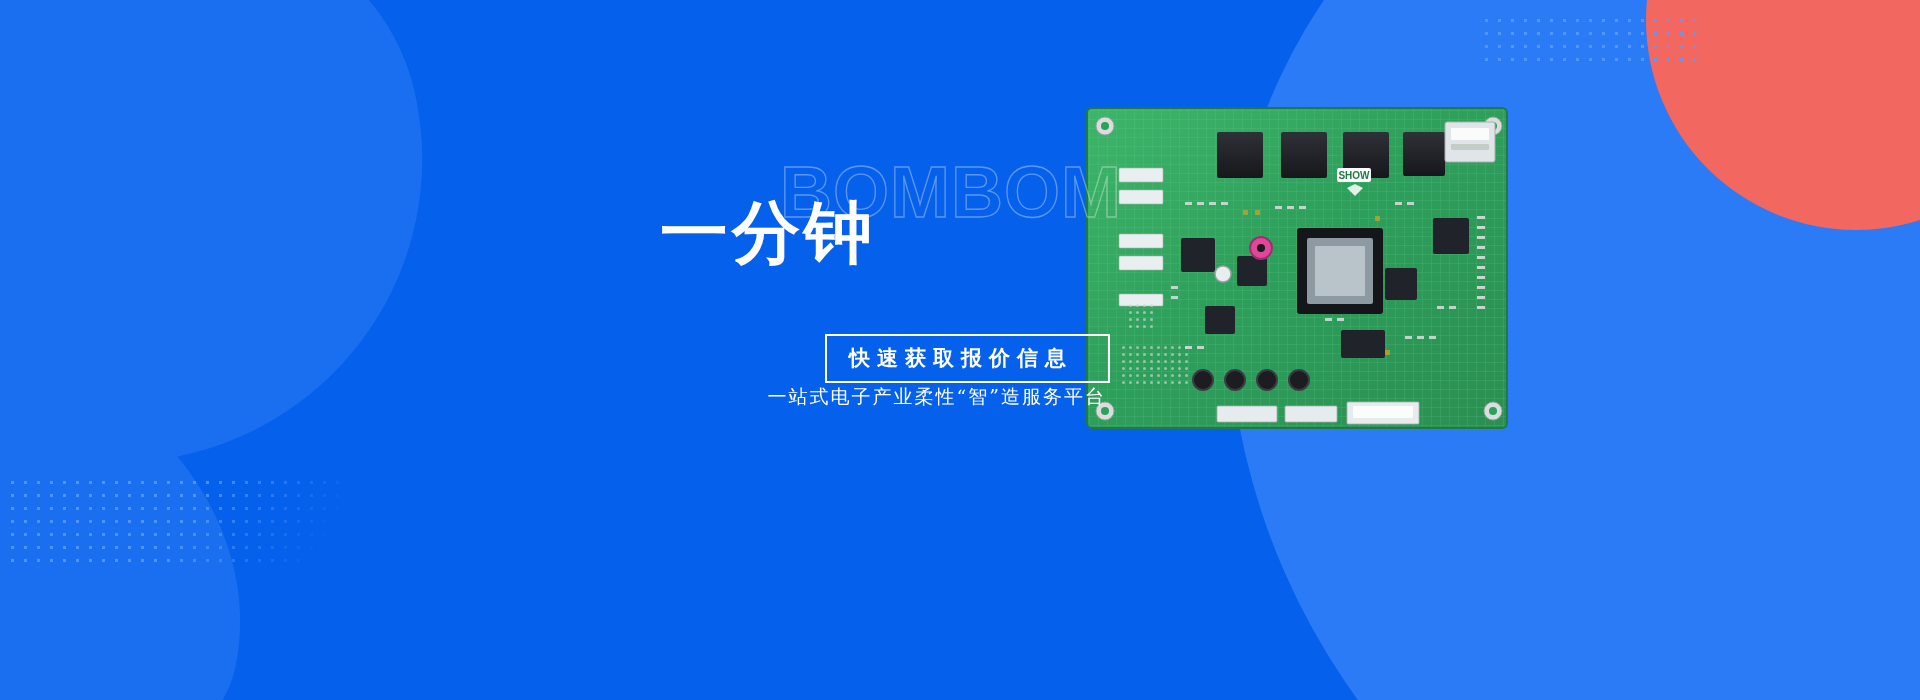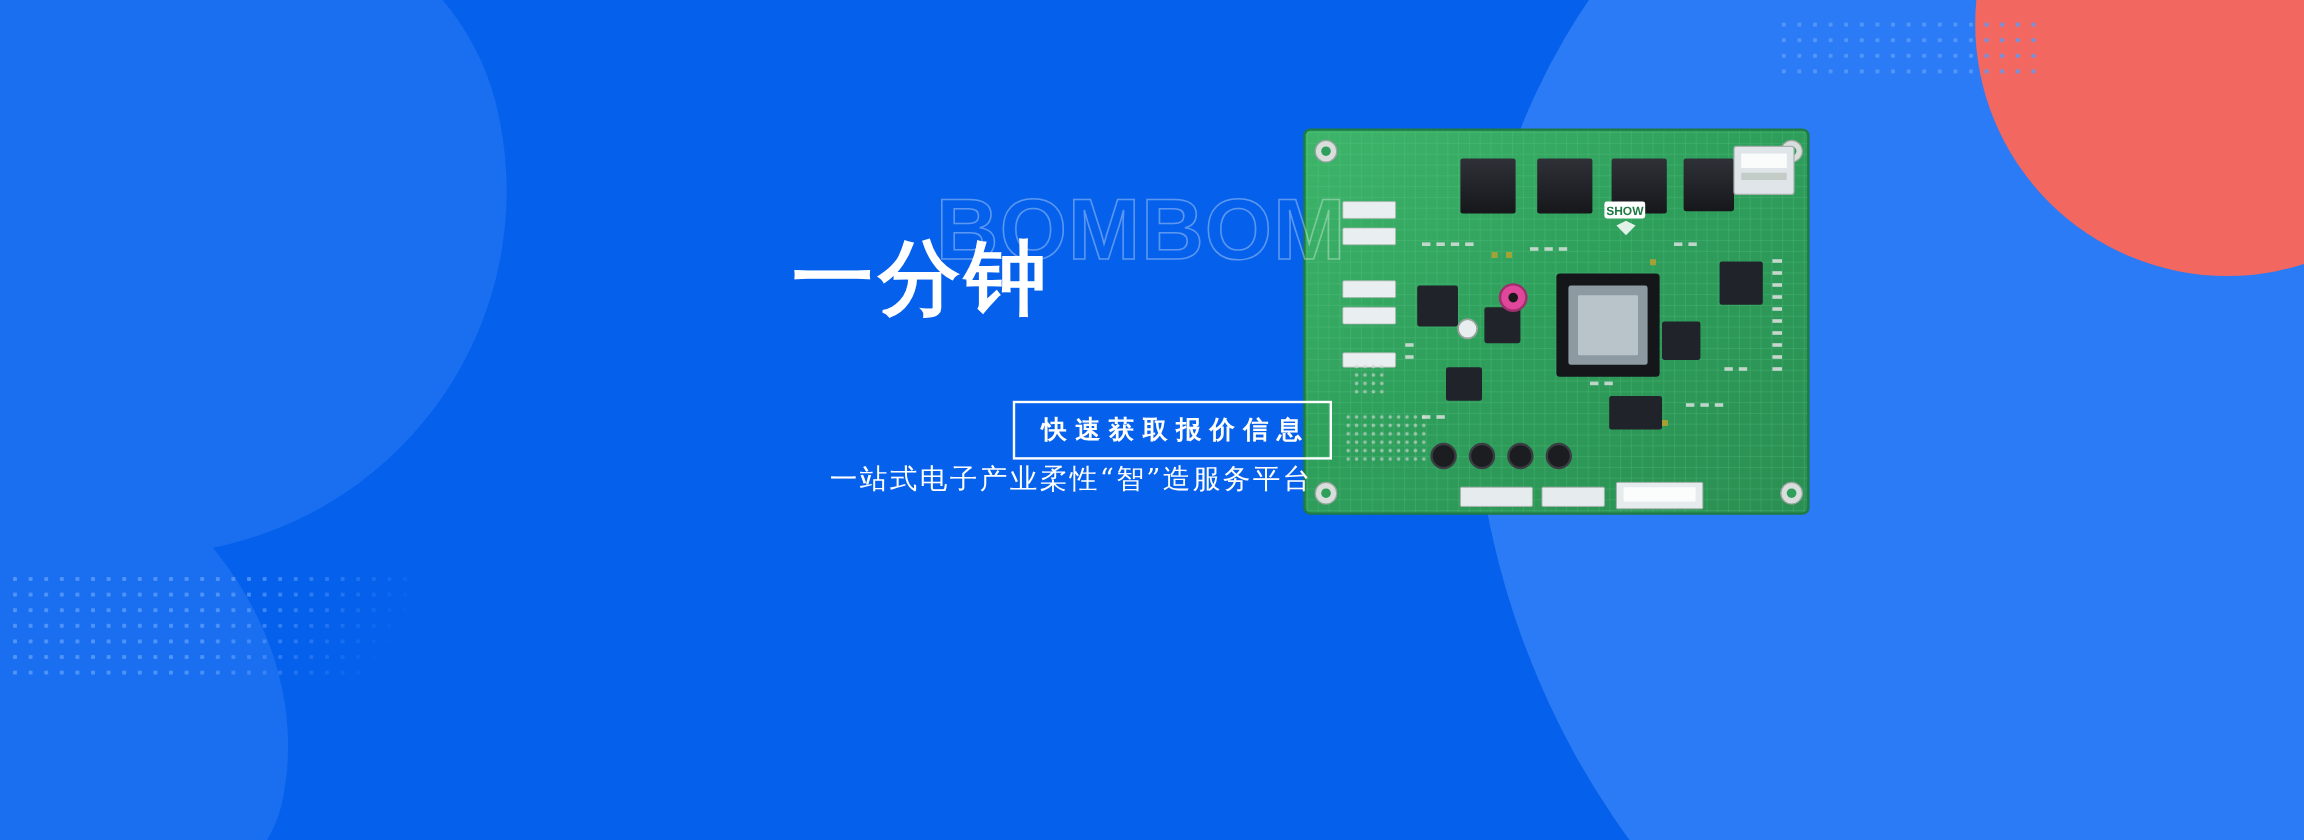"快速获取报价信息" .subbox { padding: 8px 16px 9px 22px -> 8px 35px 9px 22px }
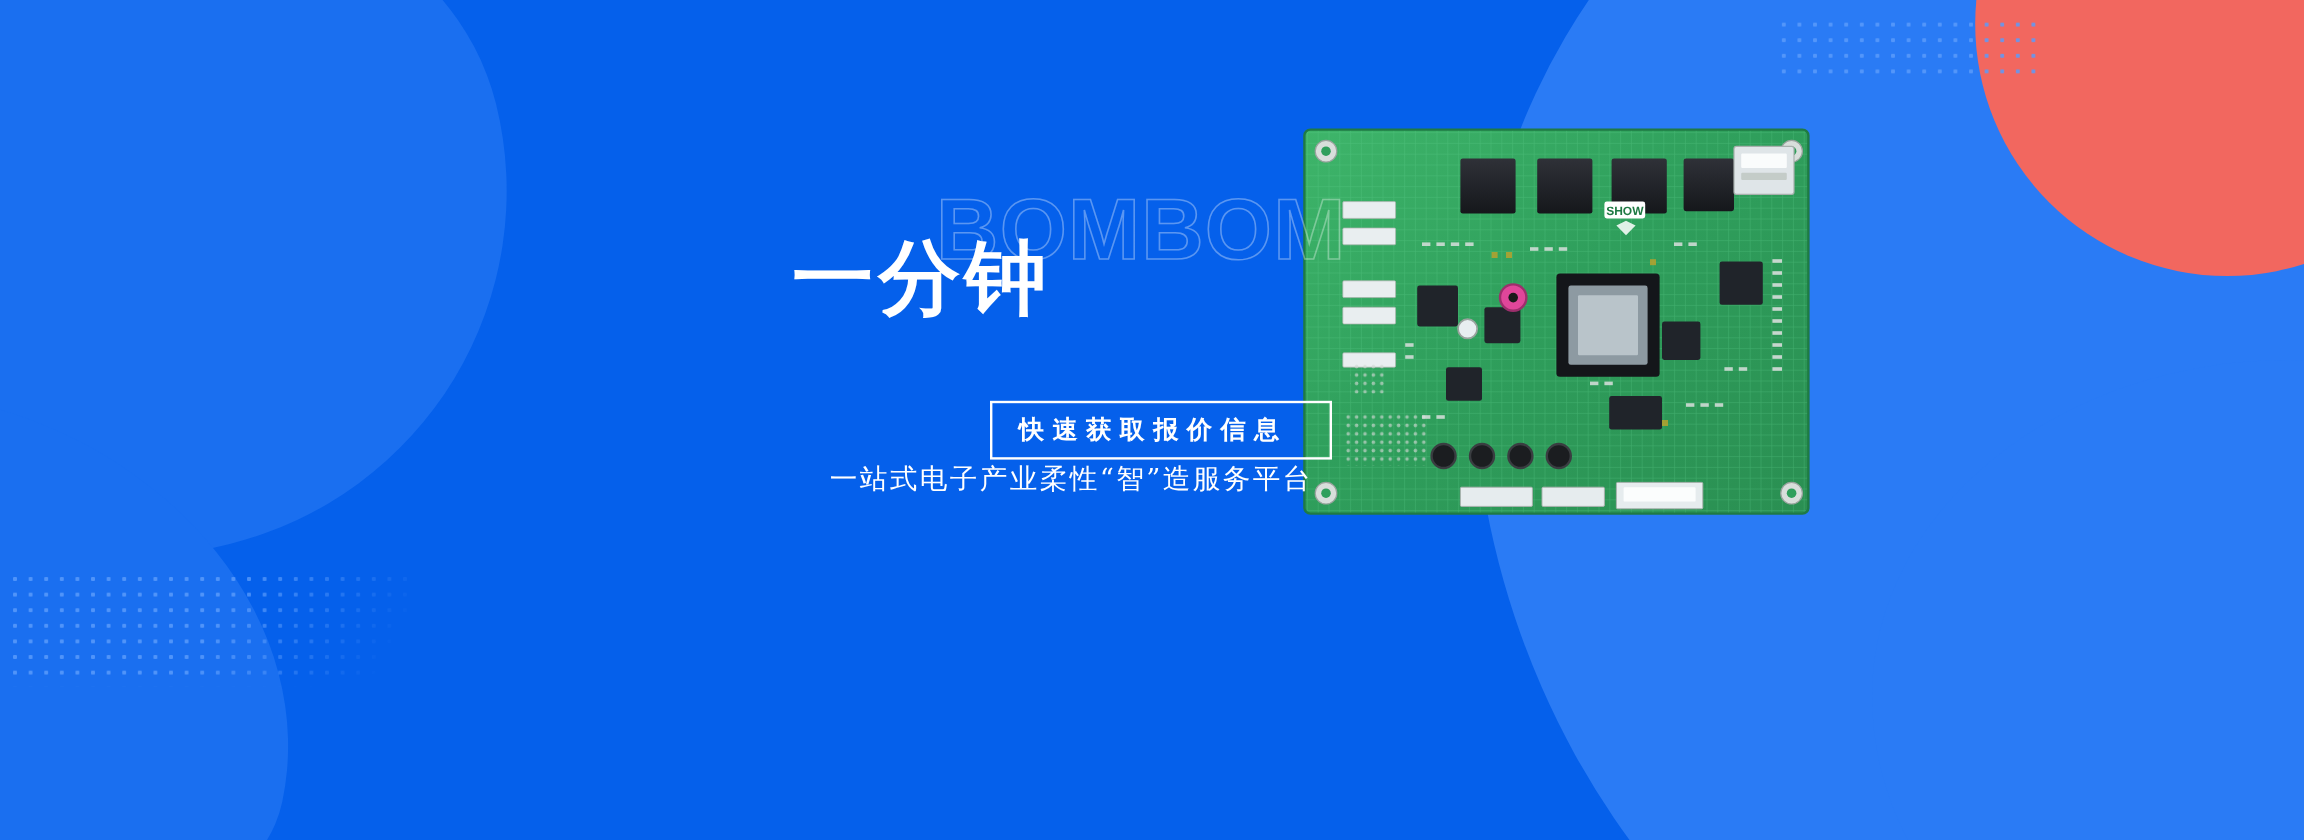"一站式电子产业柔性“智”造服务平台" .tagline { font-size: 23px -> 19px; right: 16px -> 4px }
